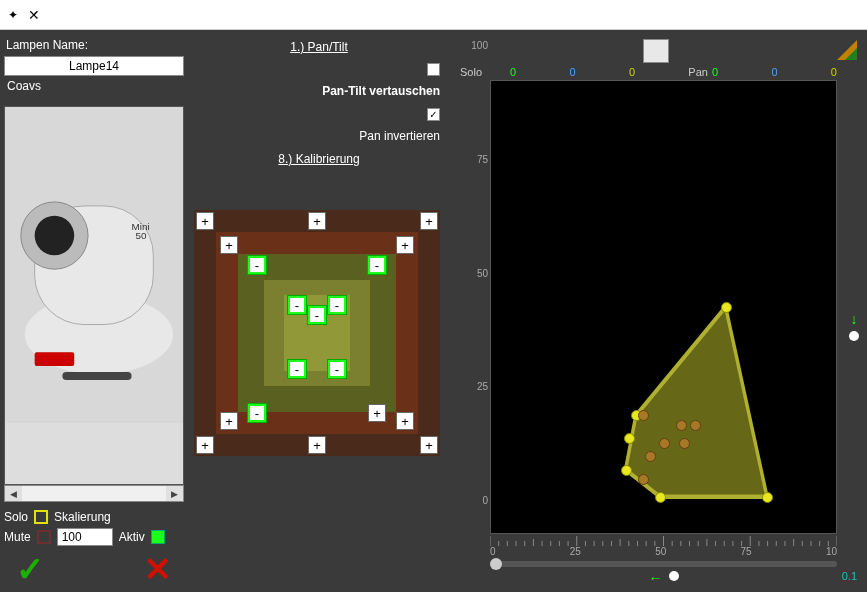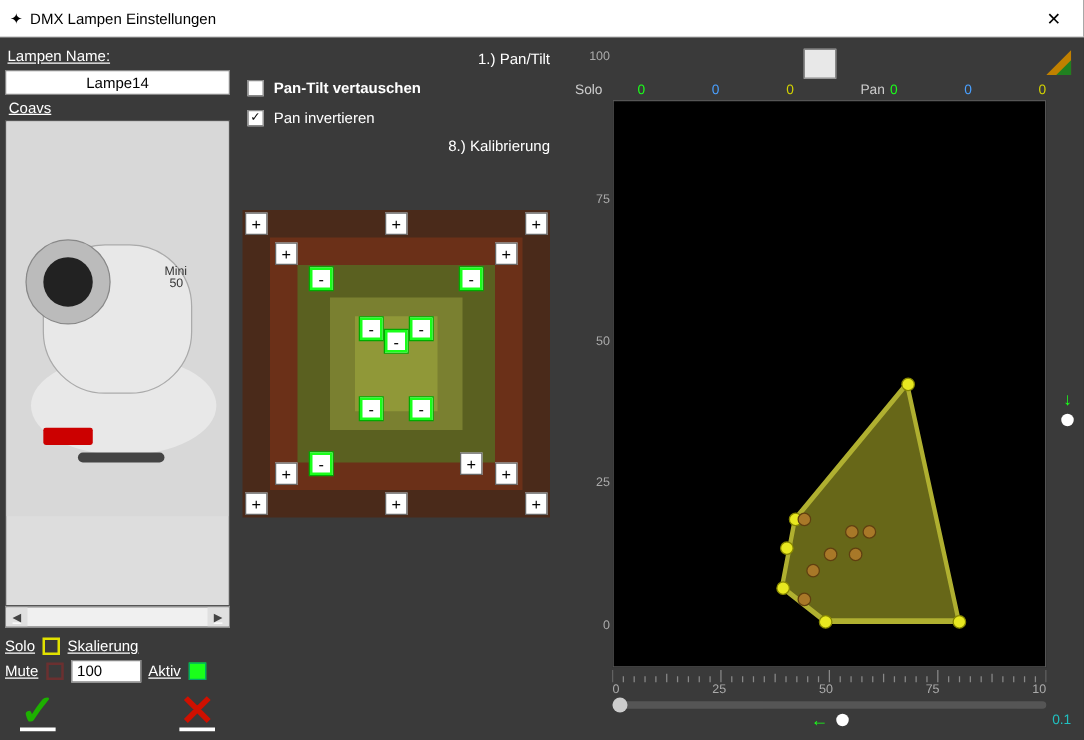"DMX Lampen Einstellungen" span.title { html: <span>DMX Lampen Einstellungen</span> -> none }
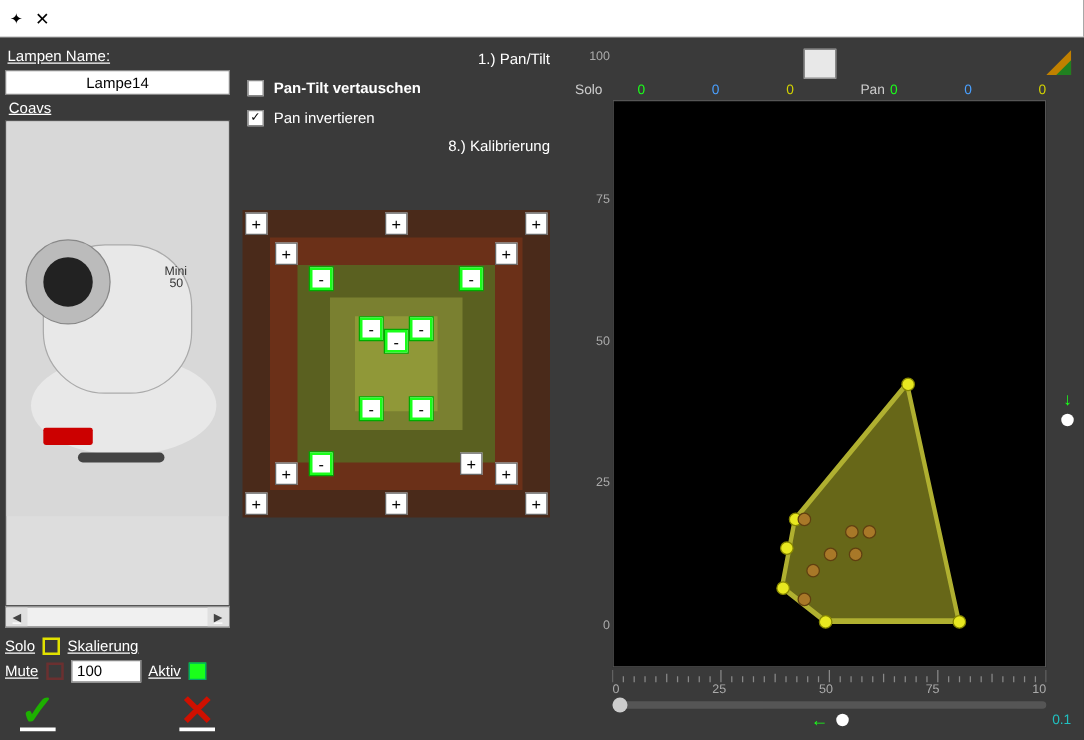"Lampen Name:" .left { text-decoration: underline -> none }
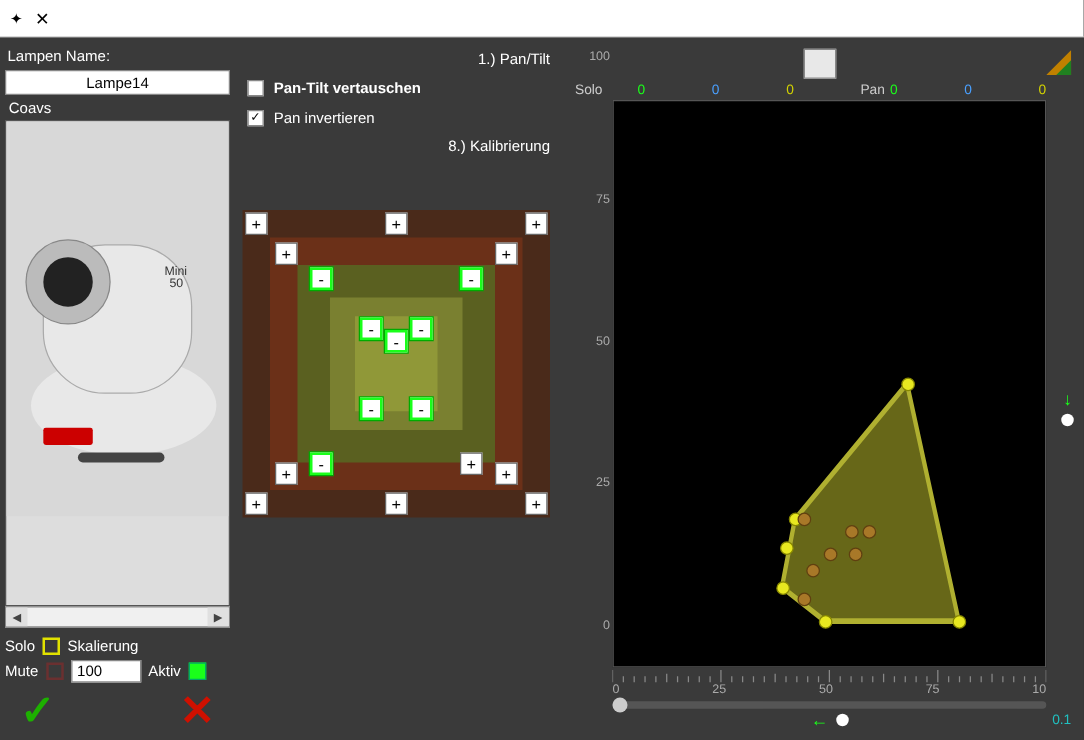"1.) Pan/Tilt" .optcol .heading { text-align: right -> center; text-decoration: none -> underline }
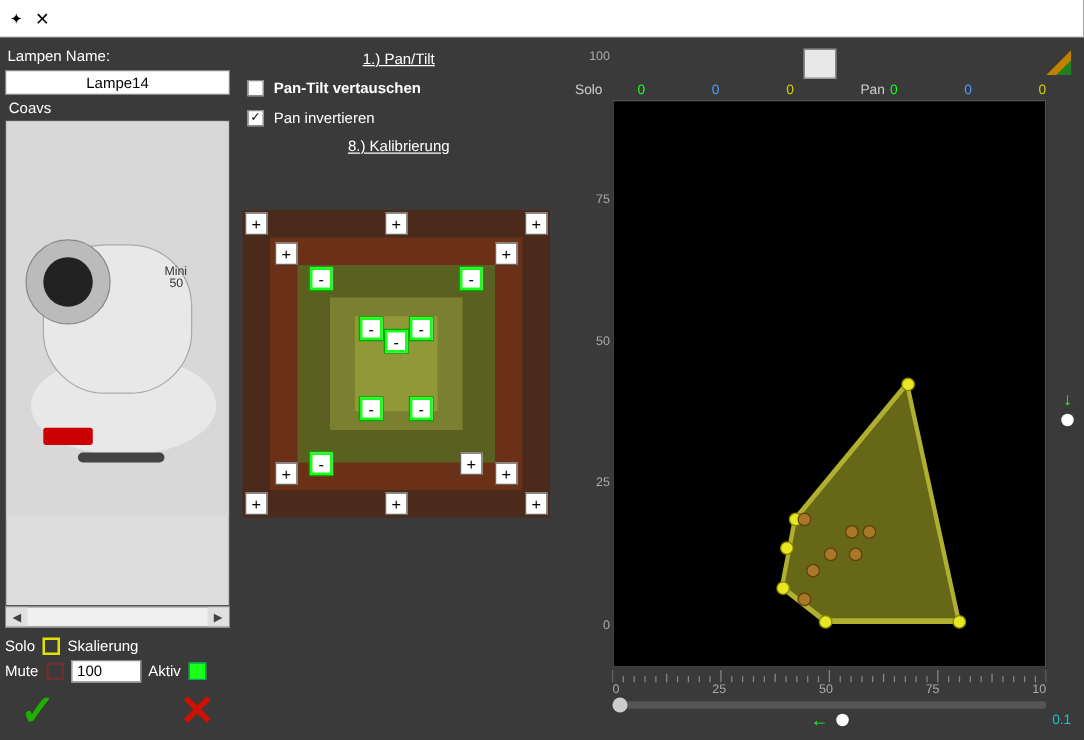"Pan-Tilt vertauschen" .optcol .cbrow { align-items: center -> flex-end; flex-direction: none -> column }
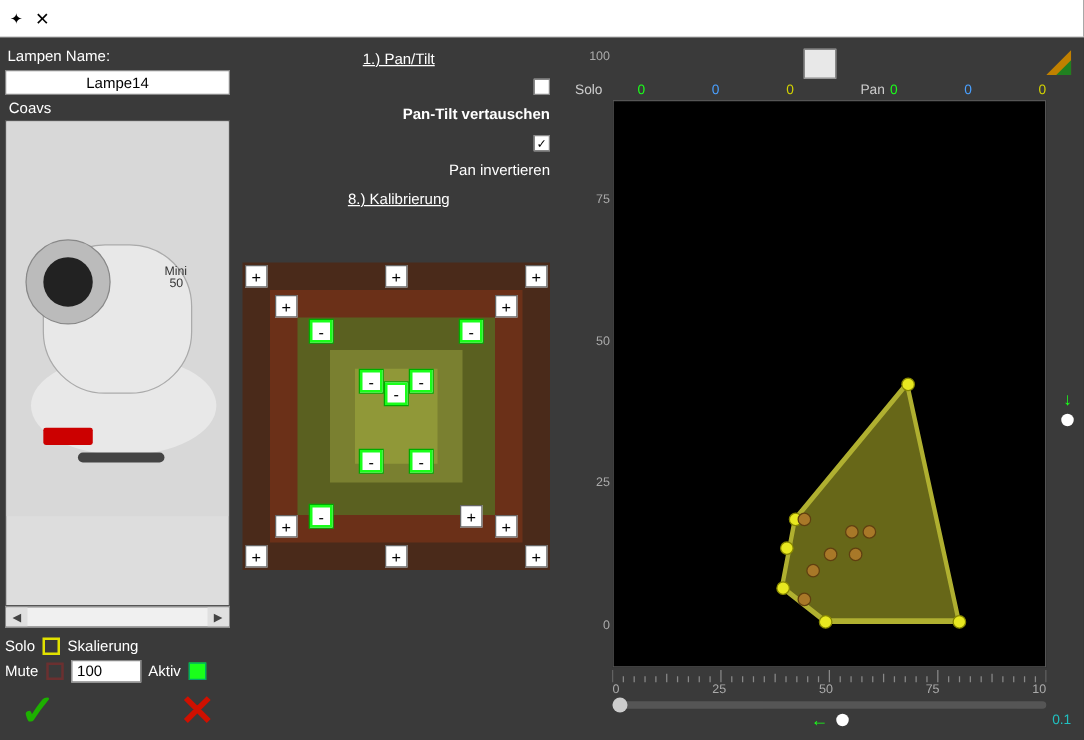"Mini" .imgbox { margin-top: none -> 10px }
